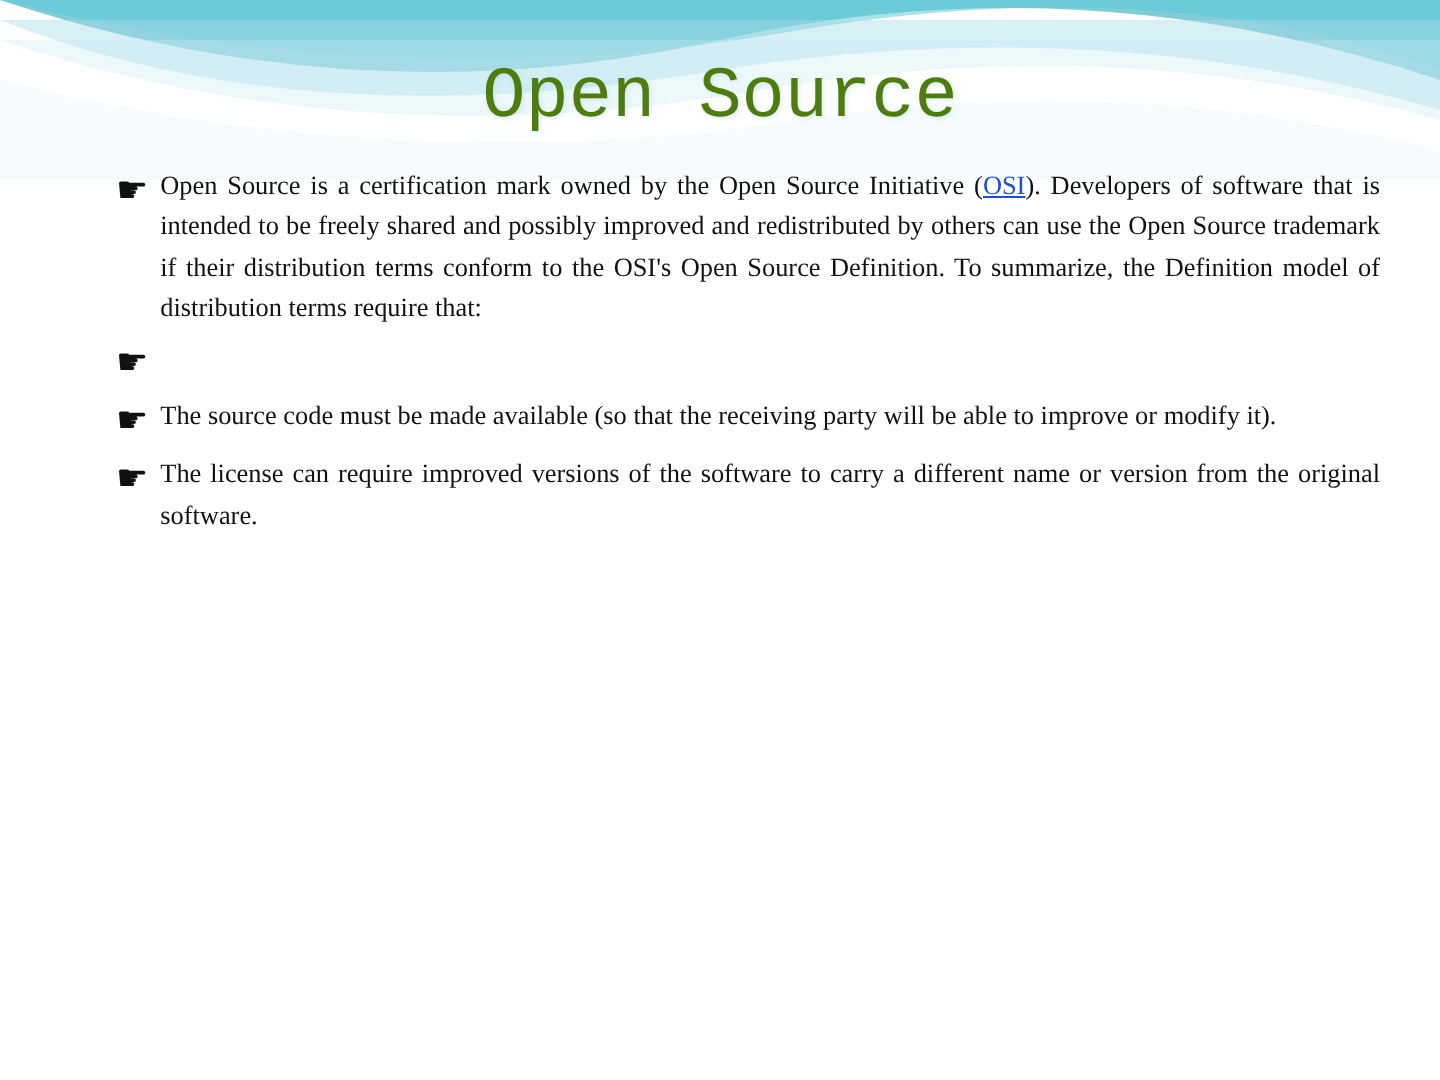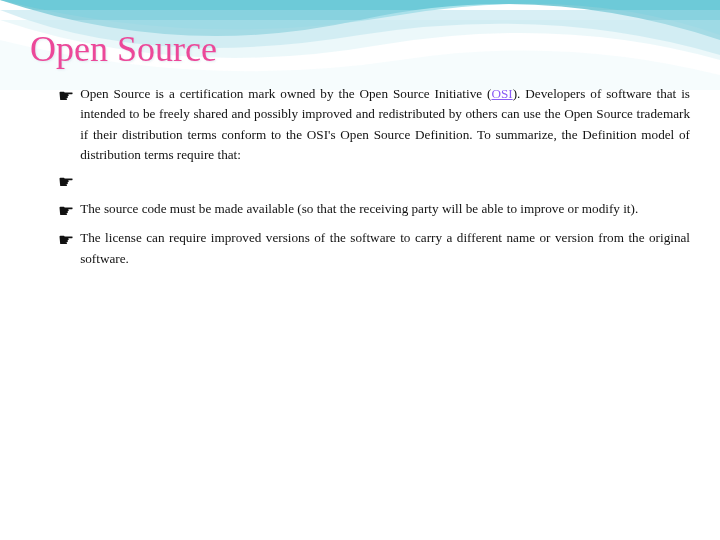"Open Source" .title { color: #ec4899 -> #4d7c0f; font-family: Liberation Serif, serif -> Liberation Mono, monospace; text-align: left -> center }
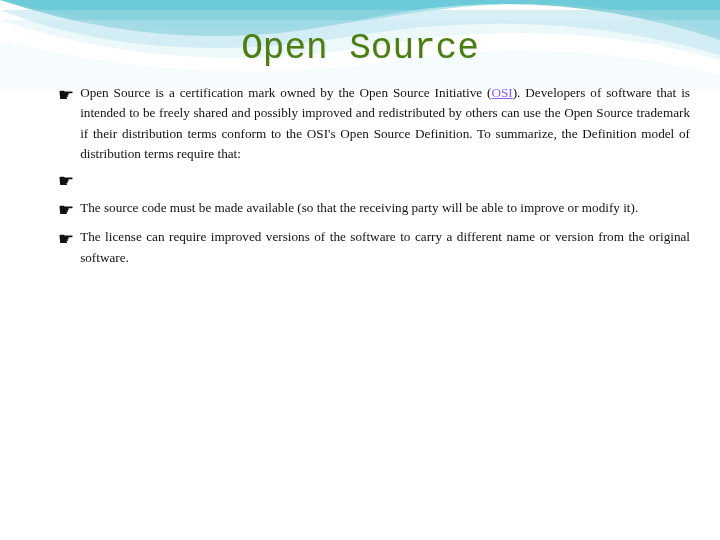"OSI" .link-text { color: #8b5cf6 -> #1d4ed8 }
